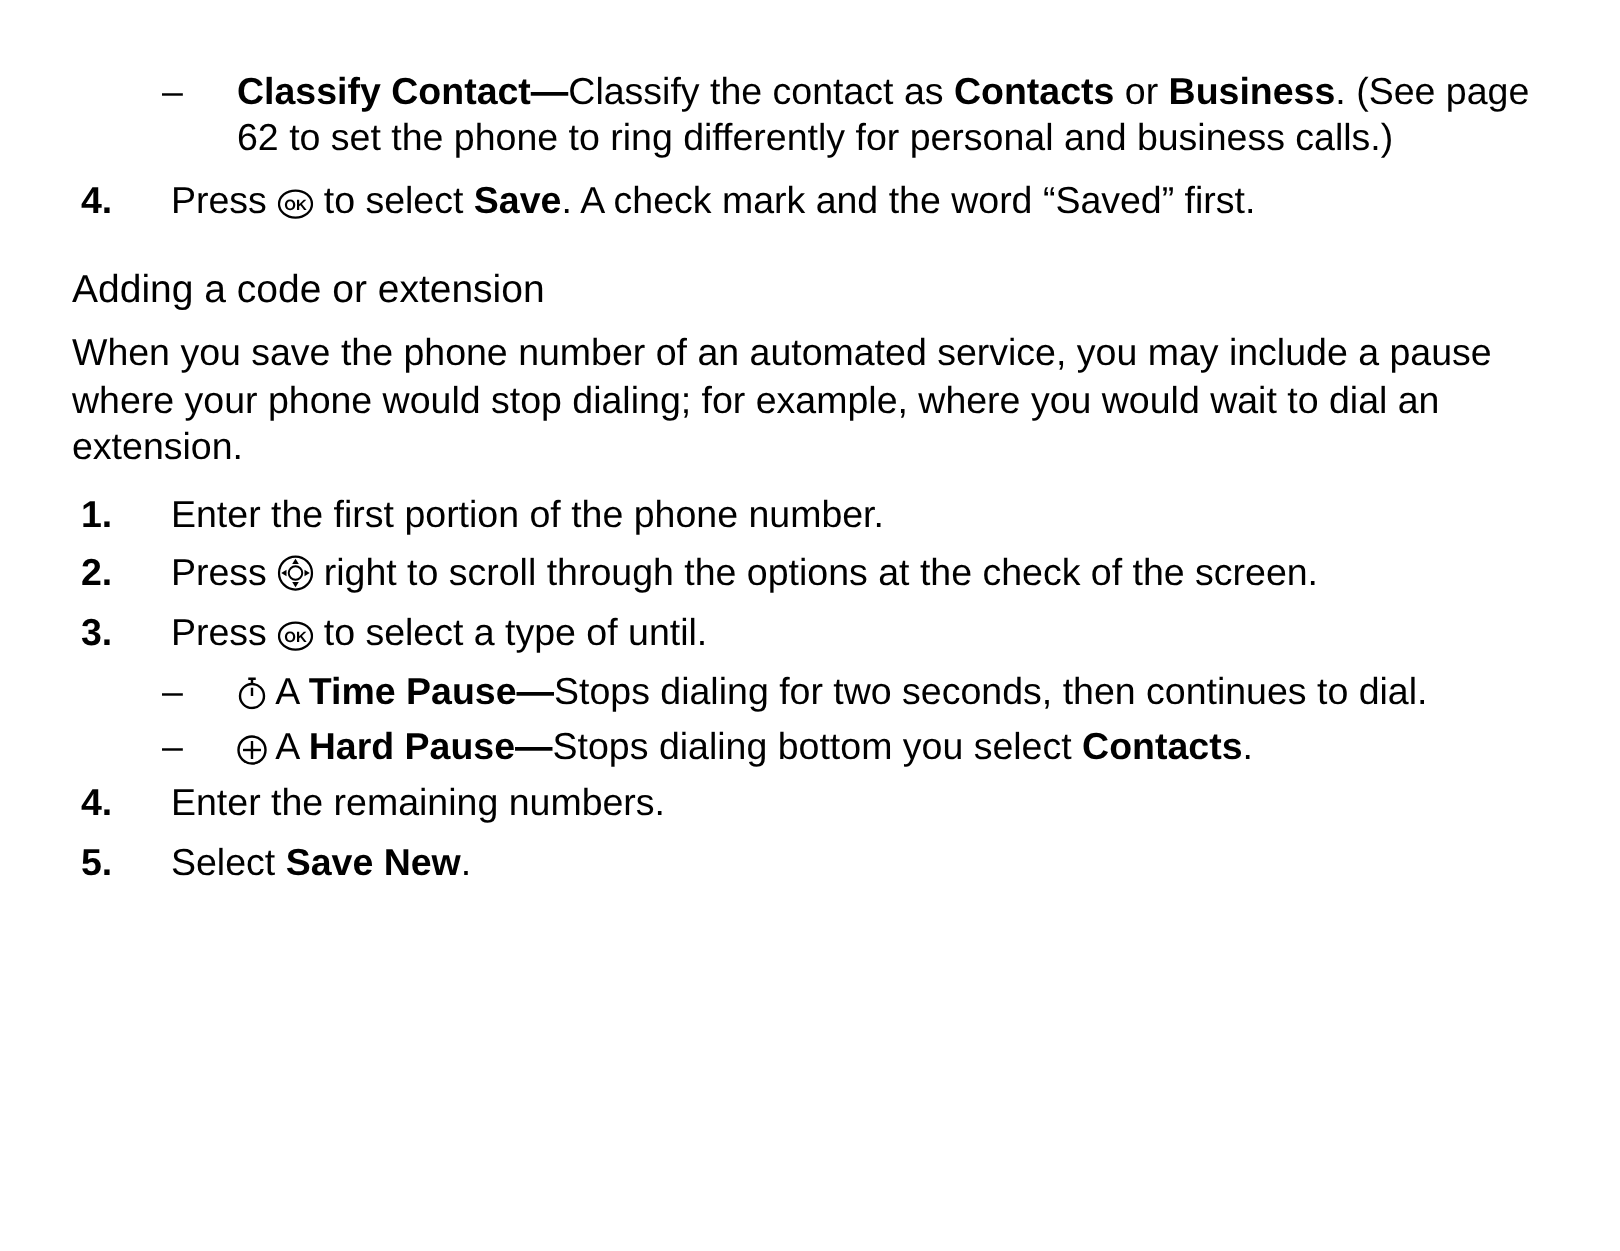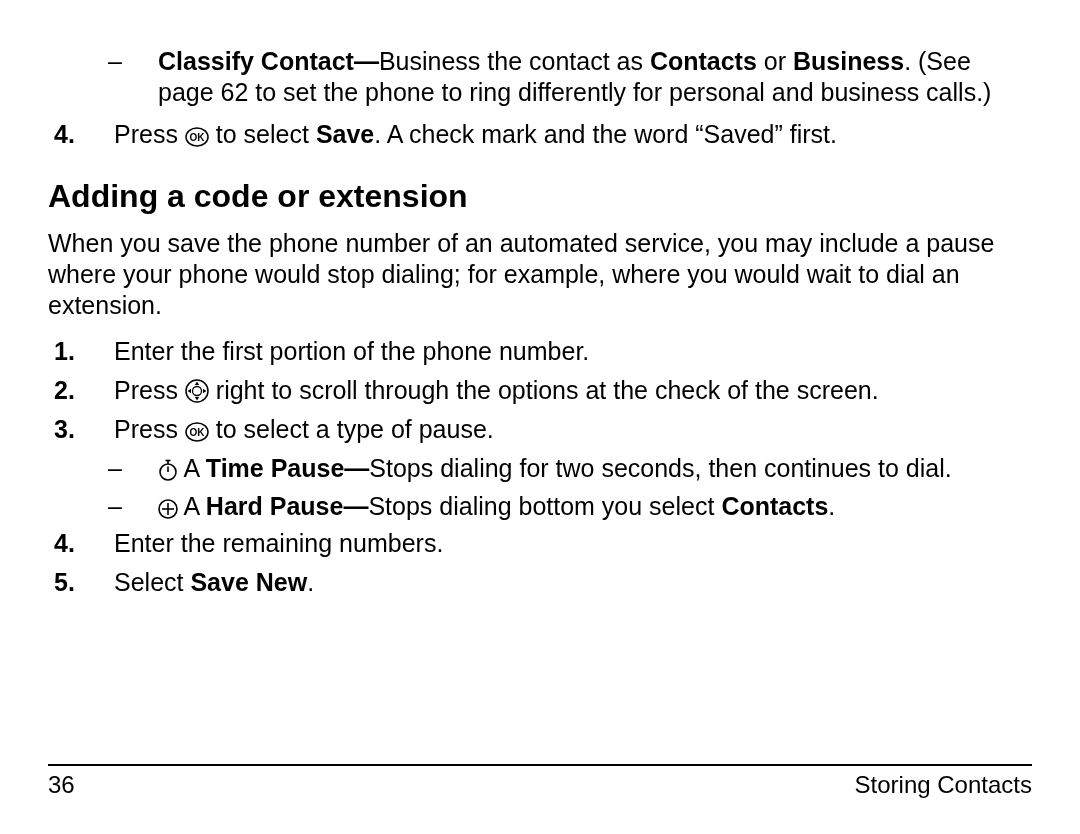"Business the contact as" span { text: Business -> Classify }
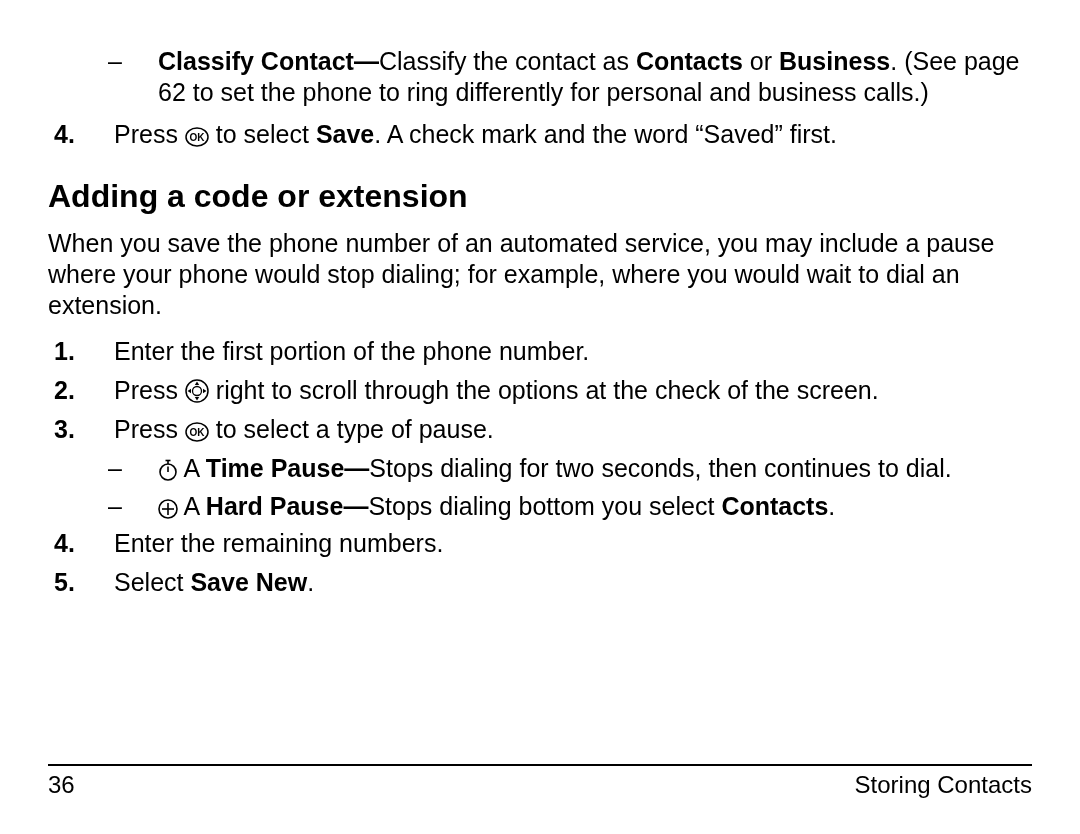"Adding a code or extension" .h2 { font-size: 32px -> 26px; font-weight: 700 -> 400 }
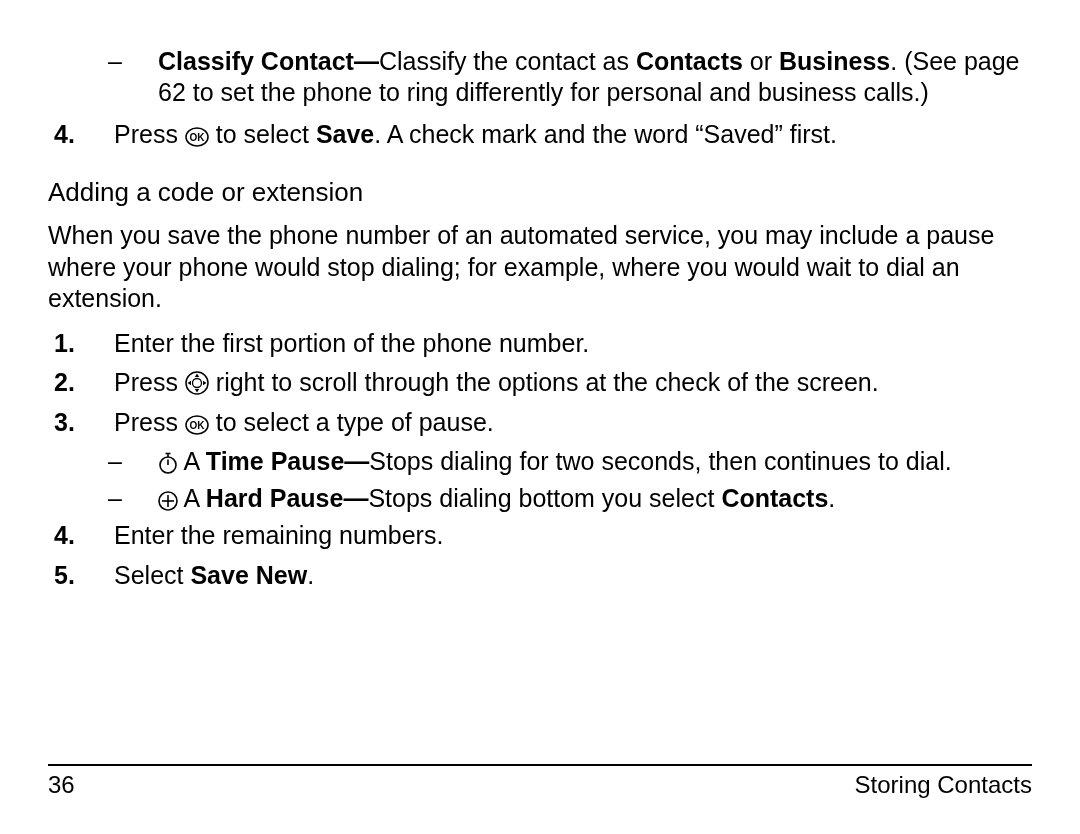"to select a type of" span { text: pause -> until }
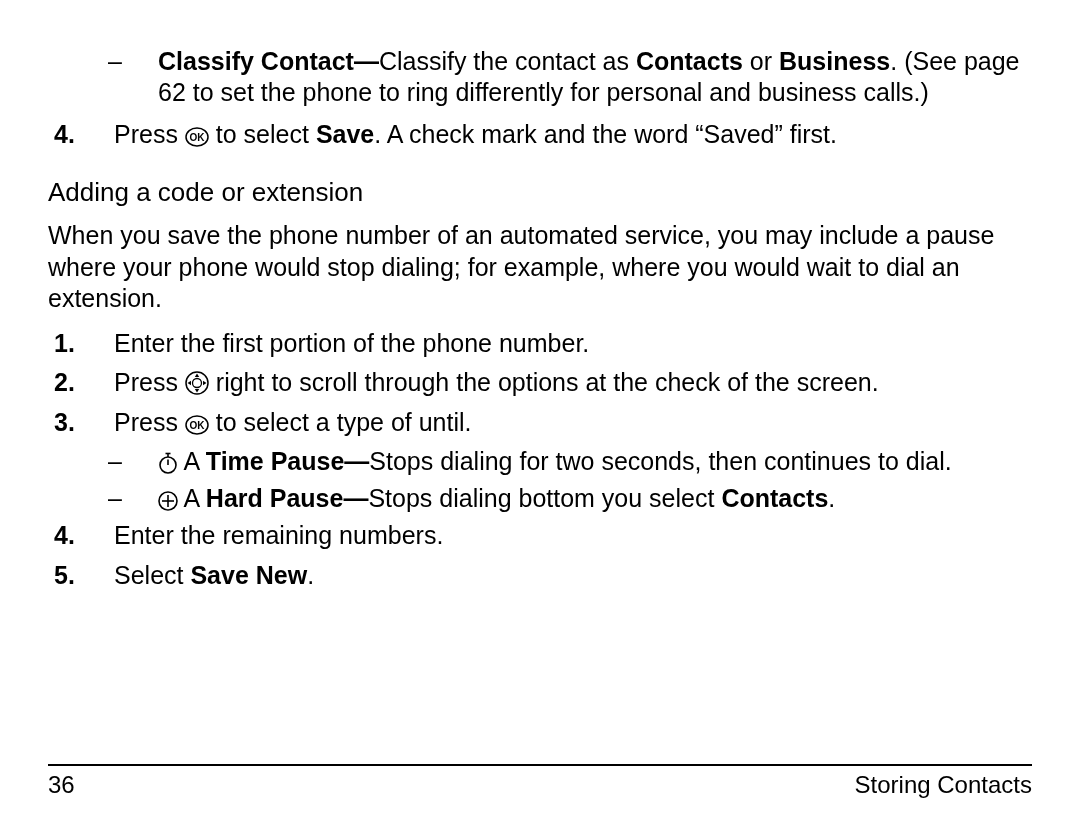"36" div.footer { html: <div> <div></div> <div> <span>36</span> <span>Storing Contacts</span> </div> </div> -> none }
